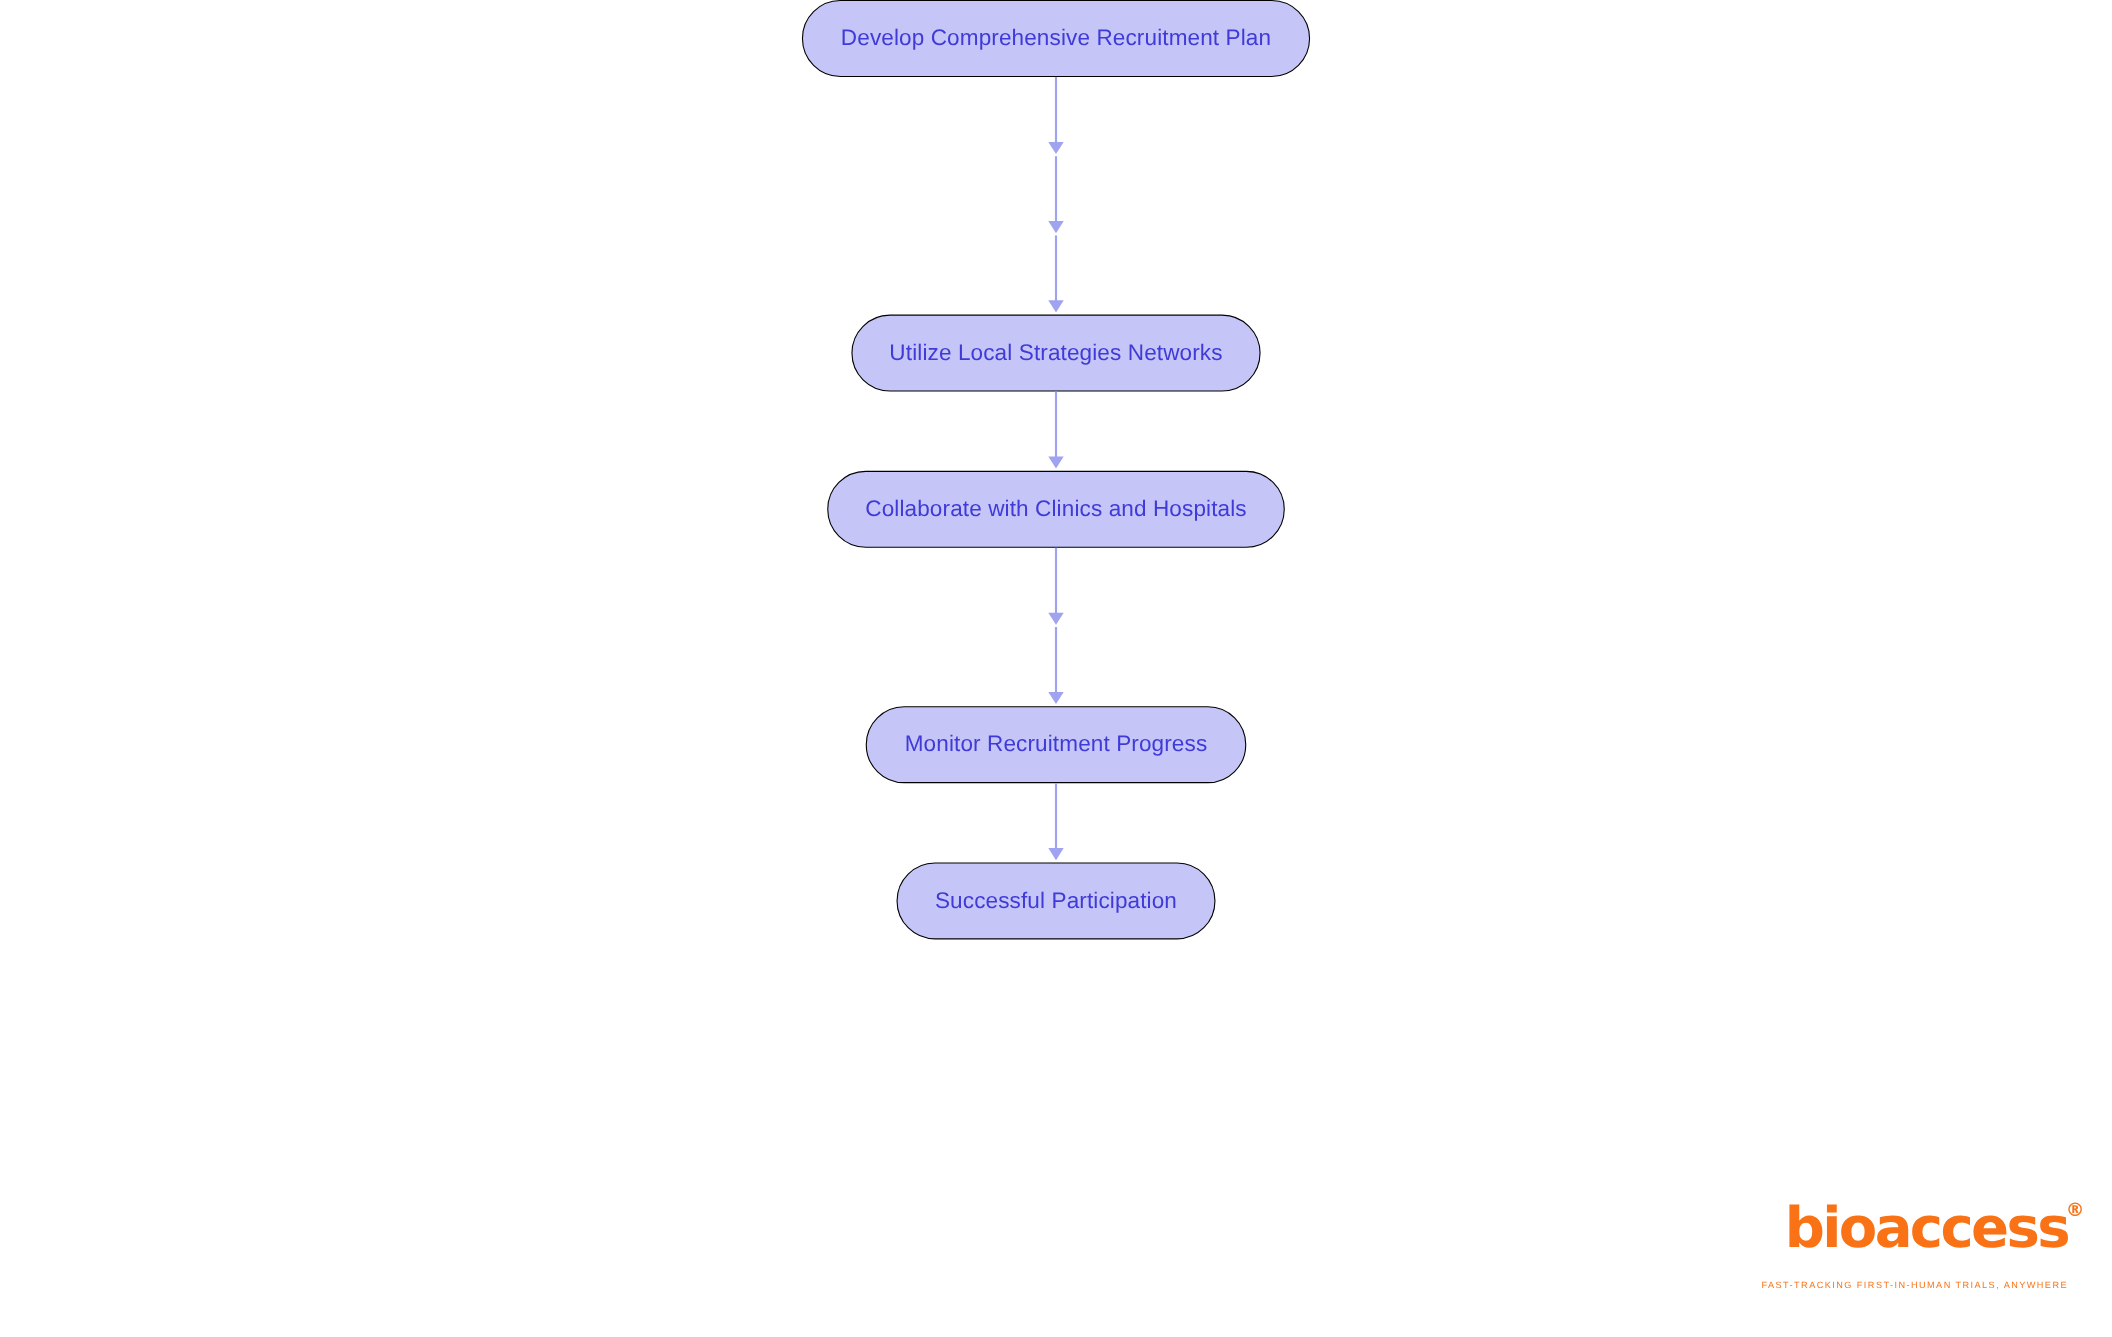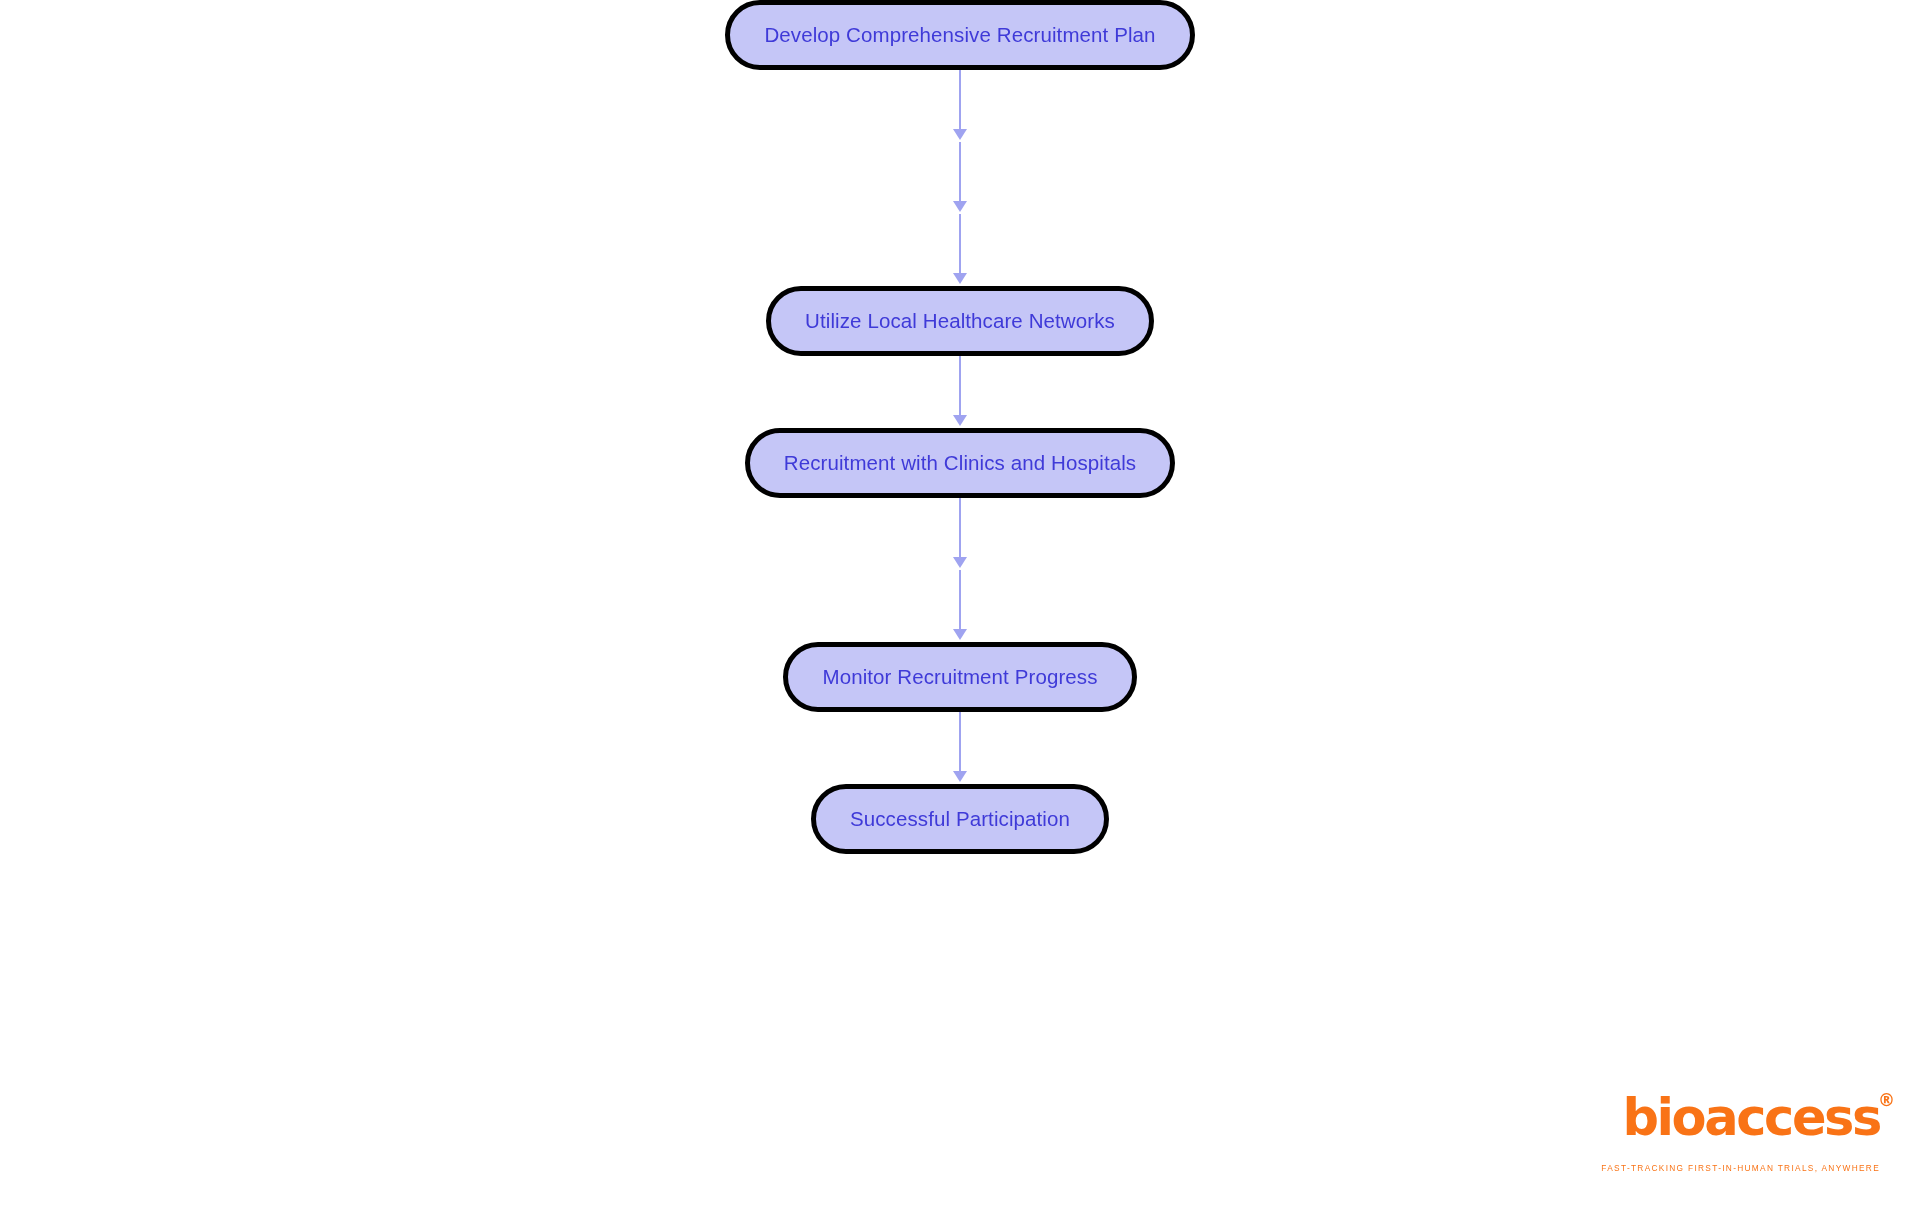"Develop Comprehensive Recruitment Plan" .node { border: 5px solid #000000 -> 1px solid #000000 }
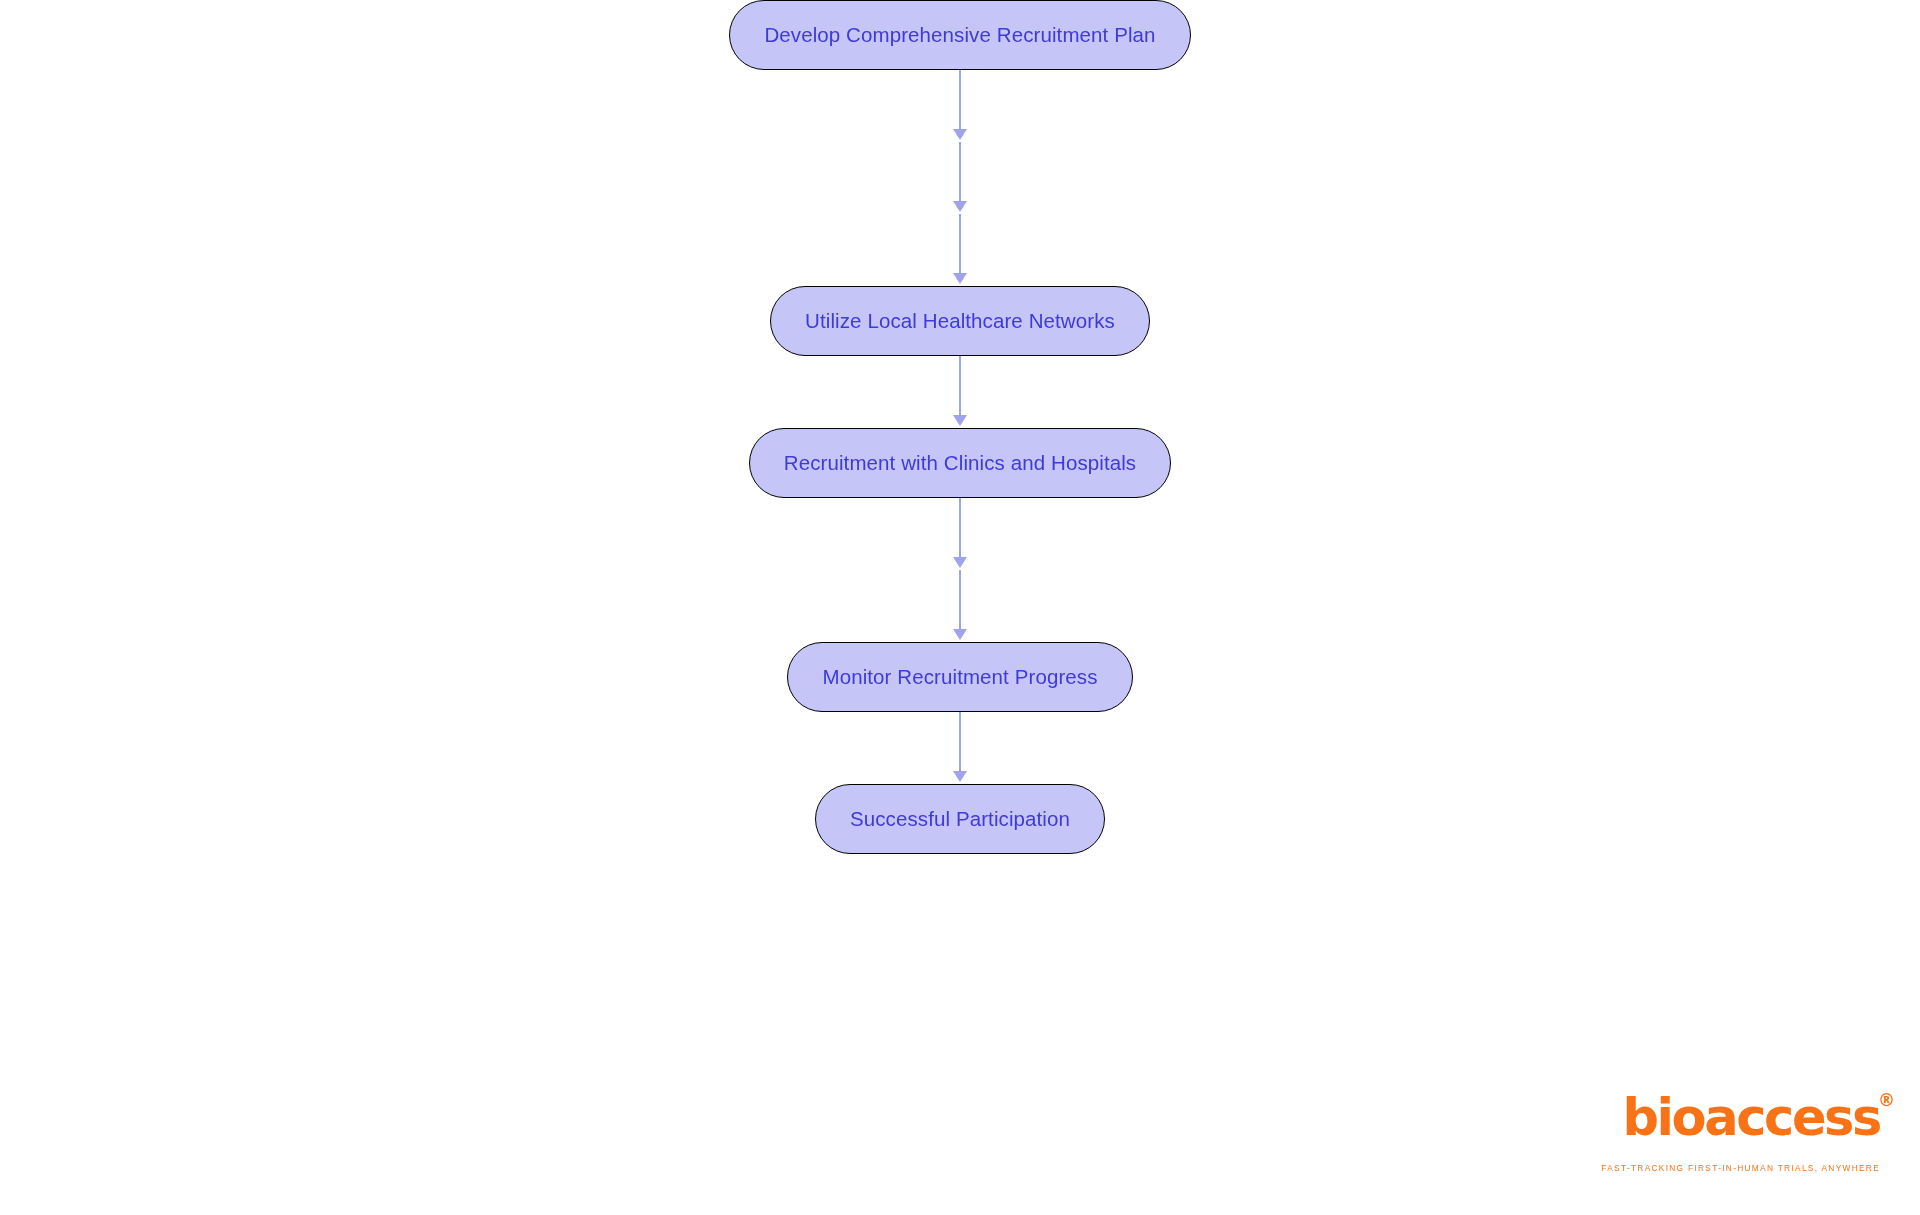"Utilize Local Healthcare Networks" span.node-label { text: Healthcare -> Strategies }
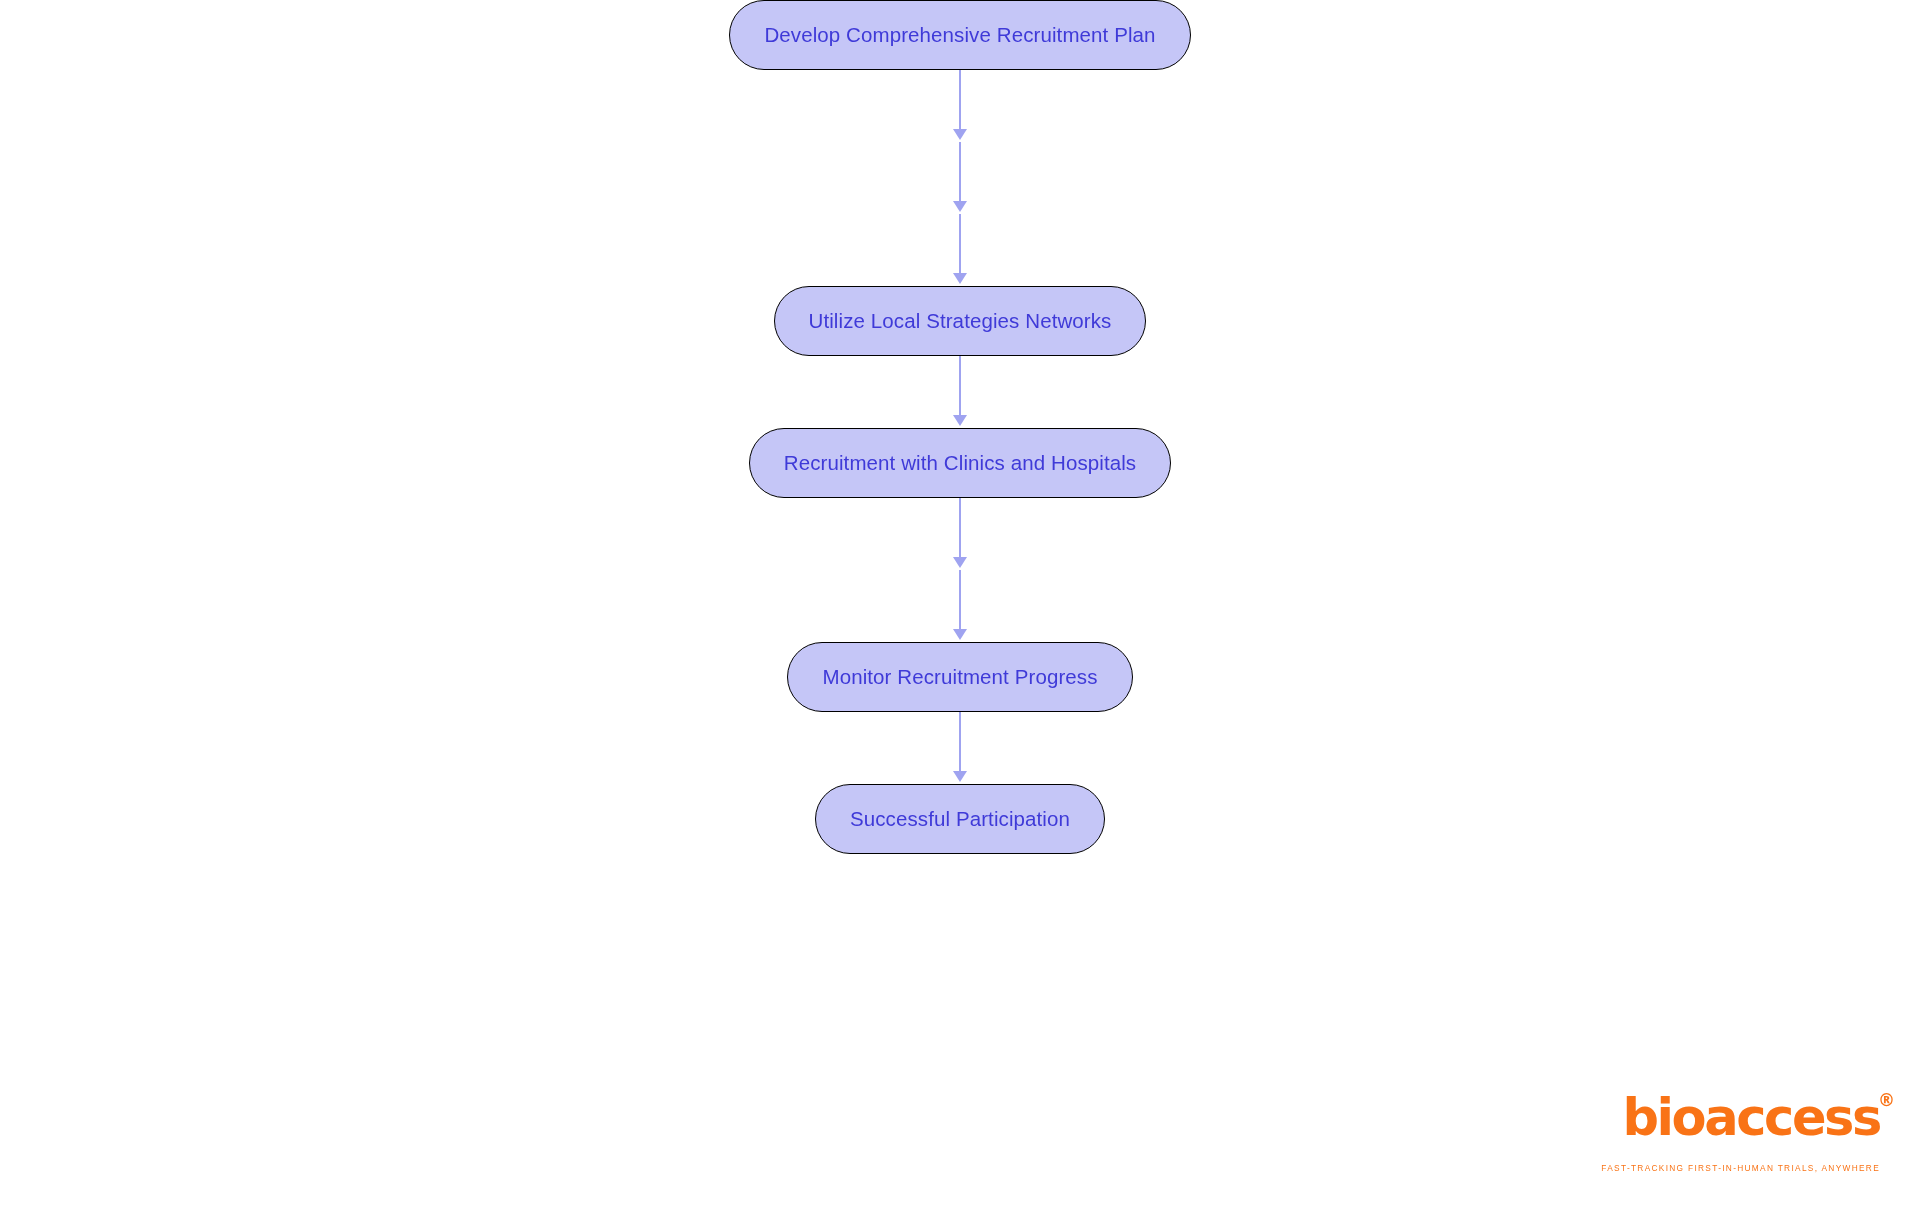"Recruitment with Clinics and Hospitals" span.node-label { text: Recruitment -> Collaborate }
